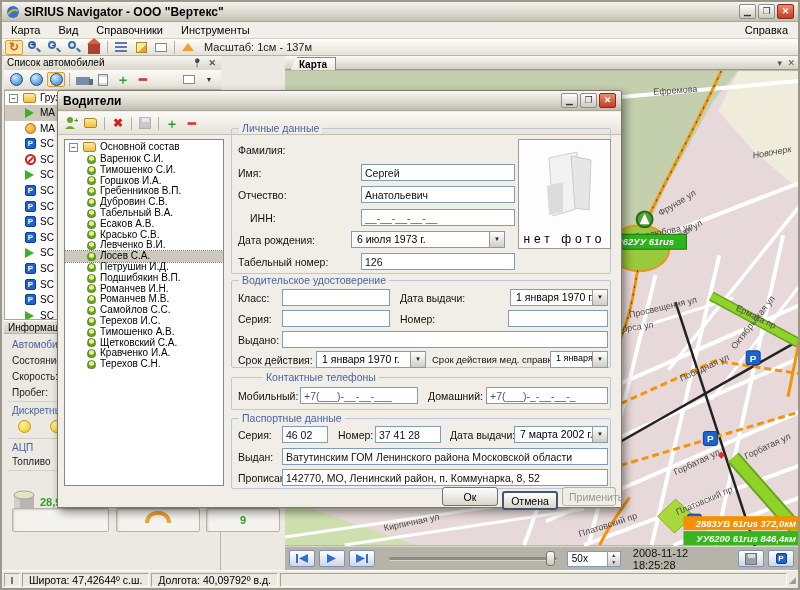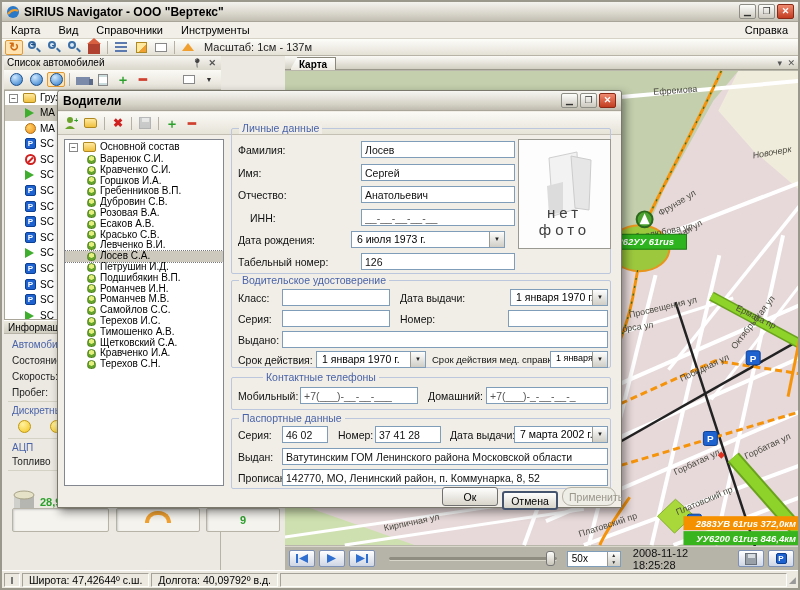"Лосев" input.xinp { html: <input> -> none }
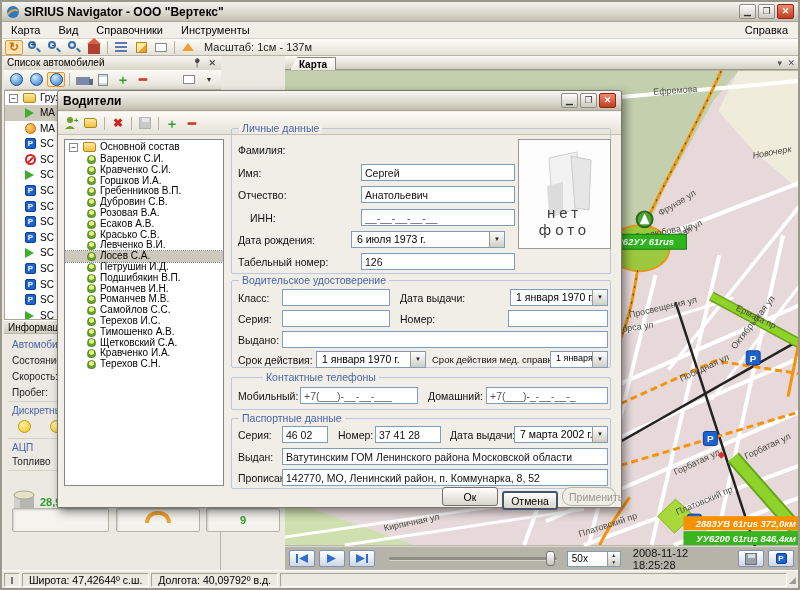"Кравченко С.И." span { text: Кравченко -> Тимошенко }
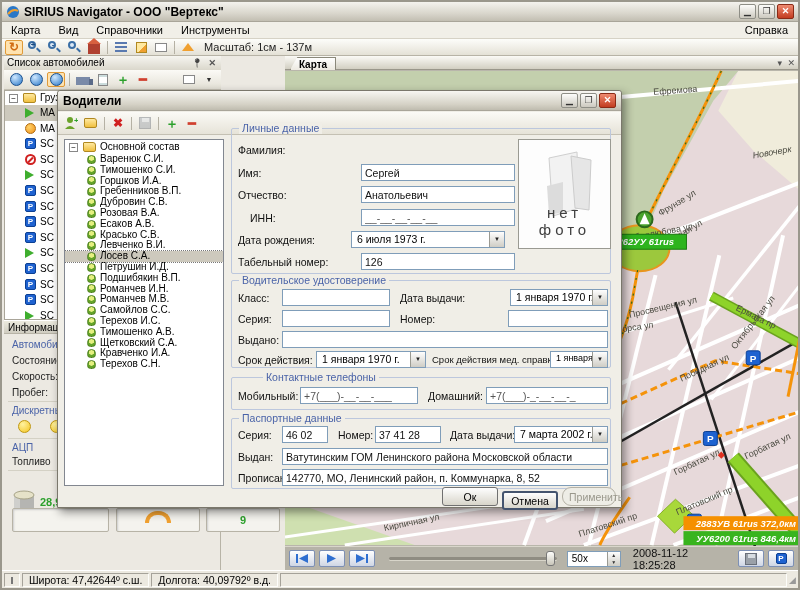"Розовая В.А." span { text: Розовая -> Табельный }
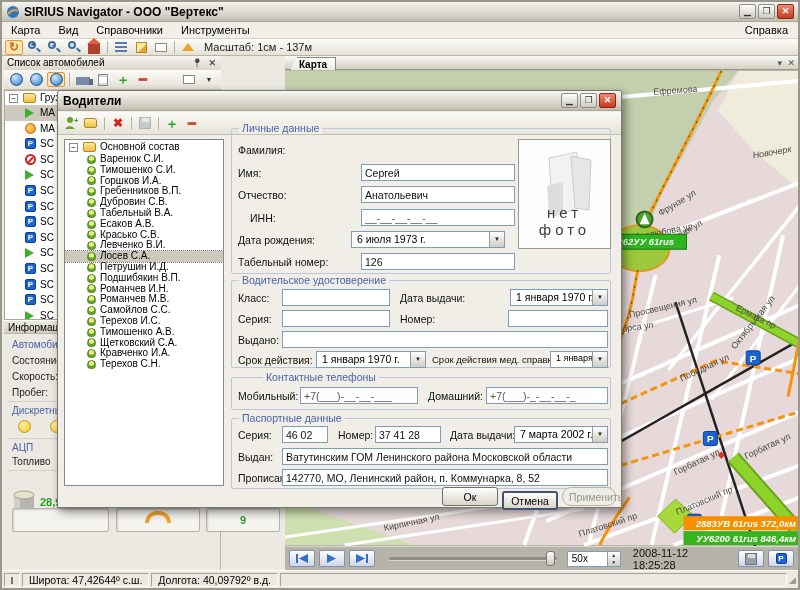"нет фото" .nophoto { bottom: 10px -> 2px; color: #404040 -> #000000; font-size: 15px -> 12px }
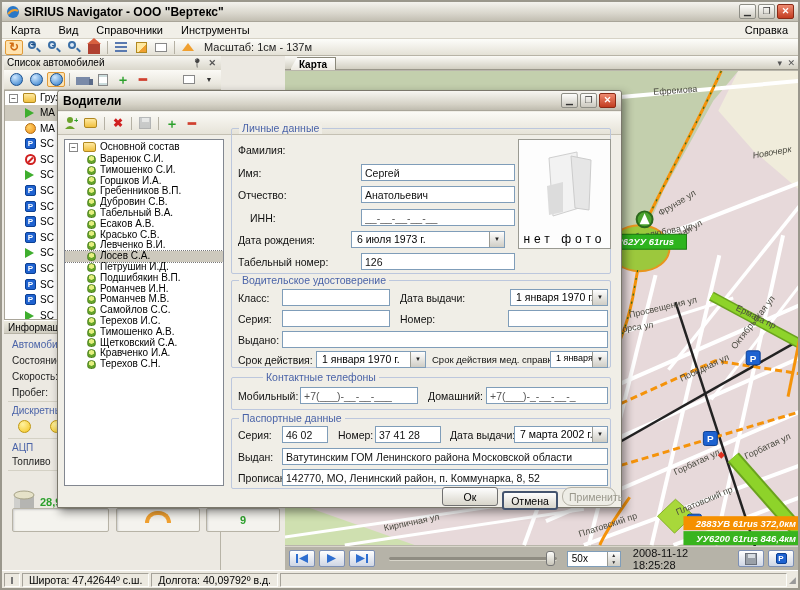"Применить" .btn.disabled { border-radius: 9px -> none }
